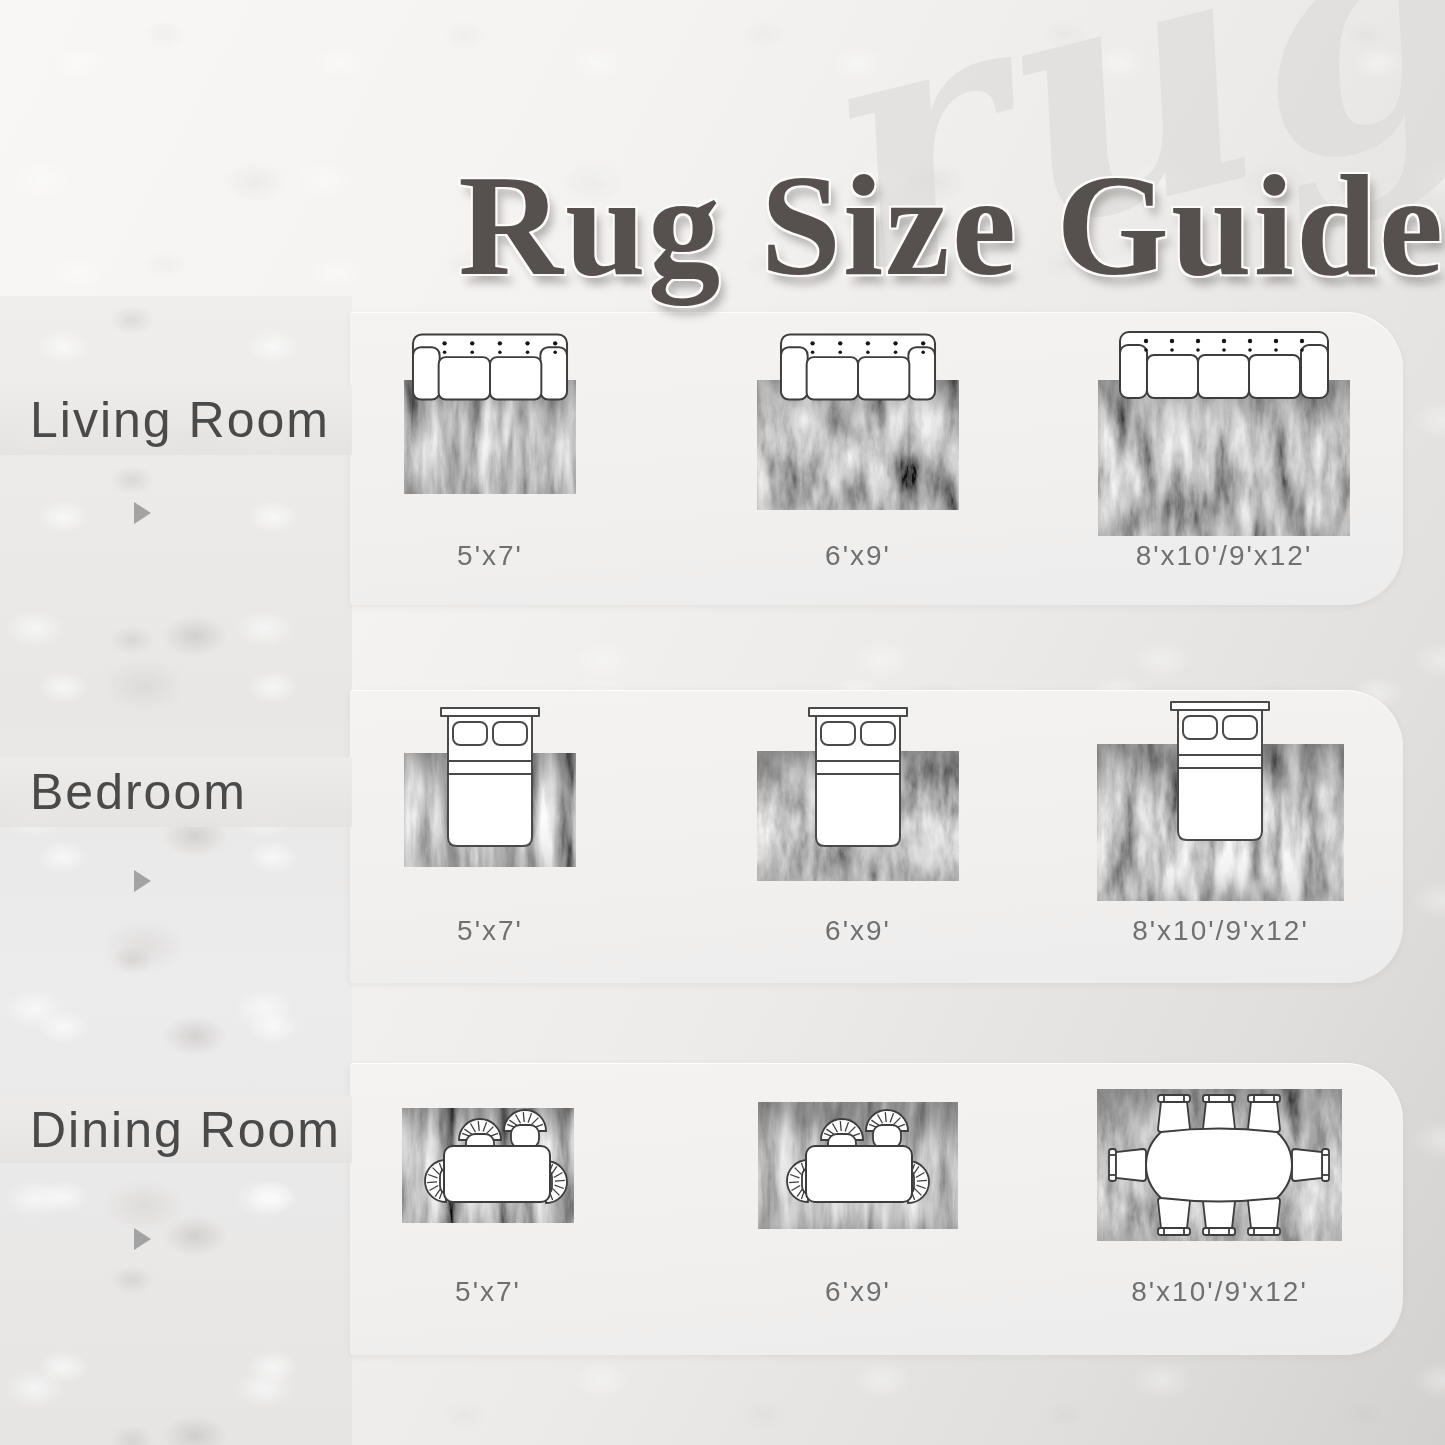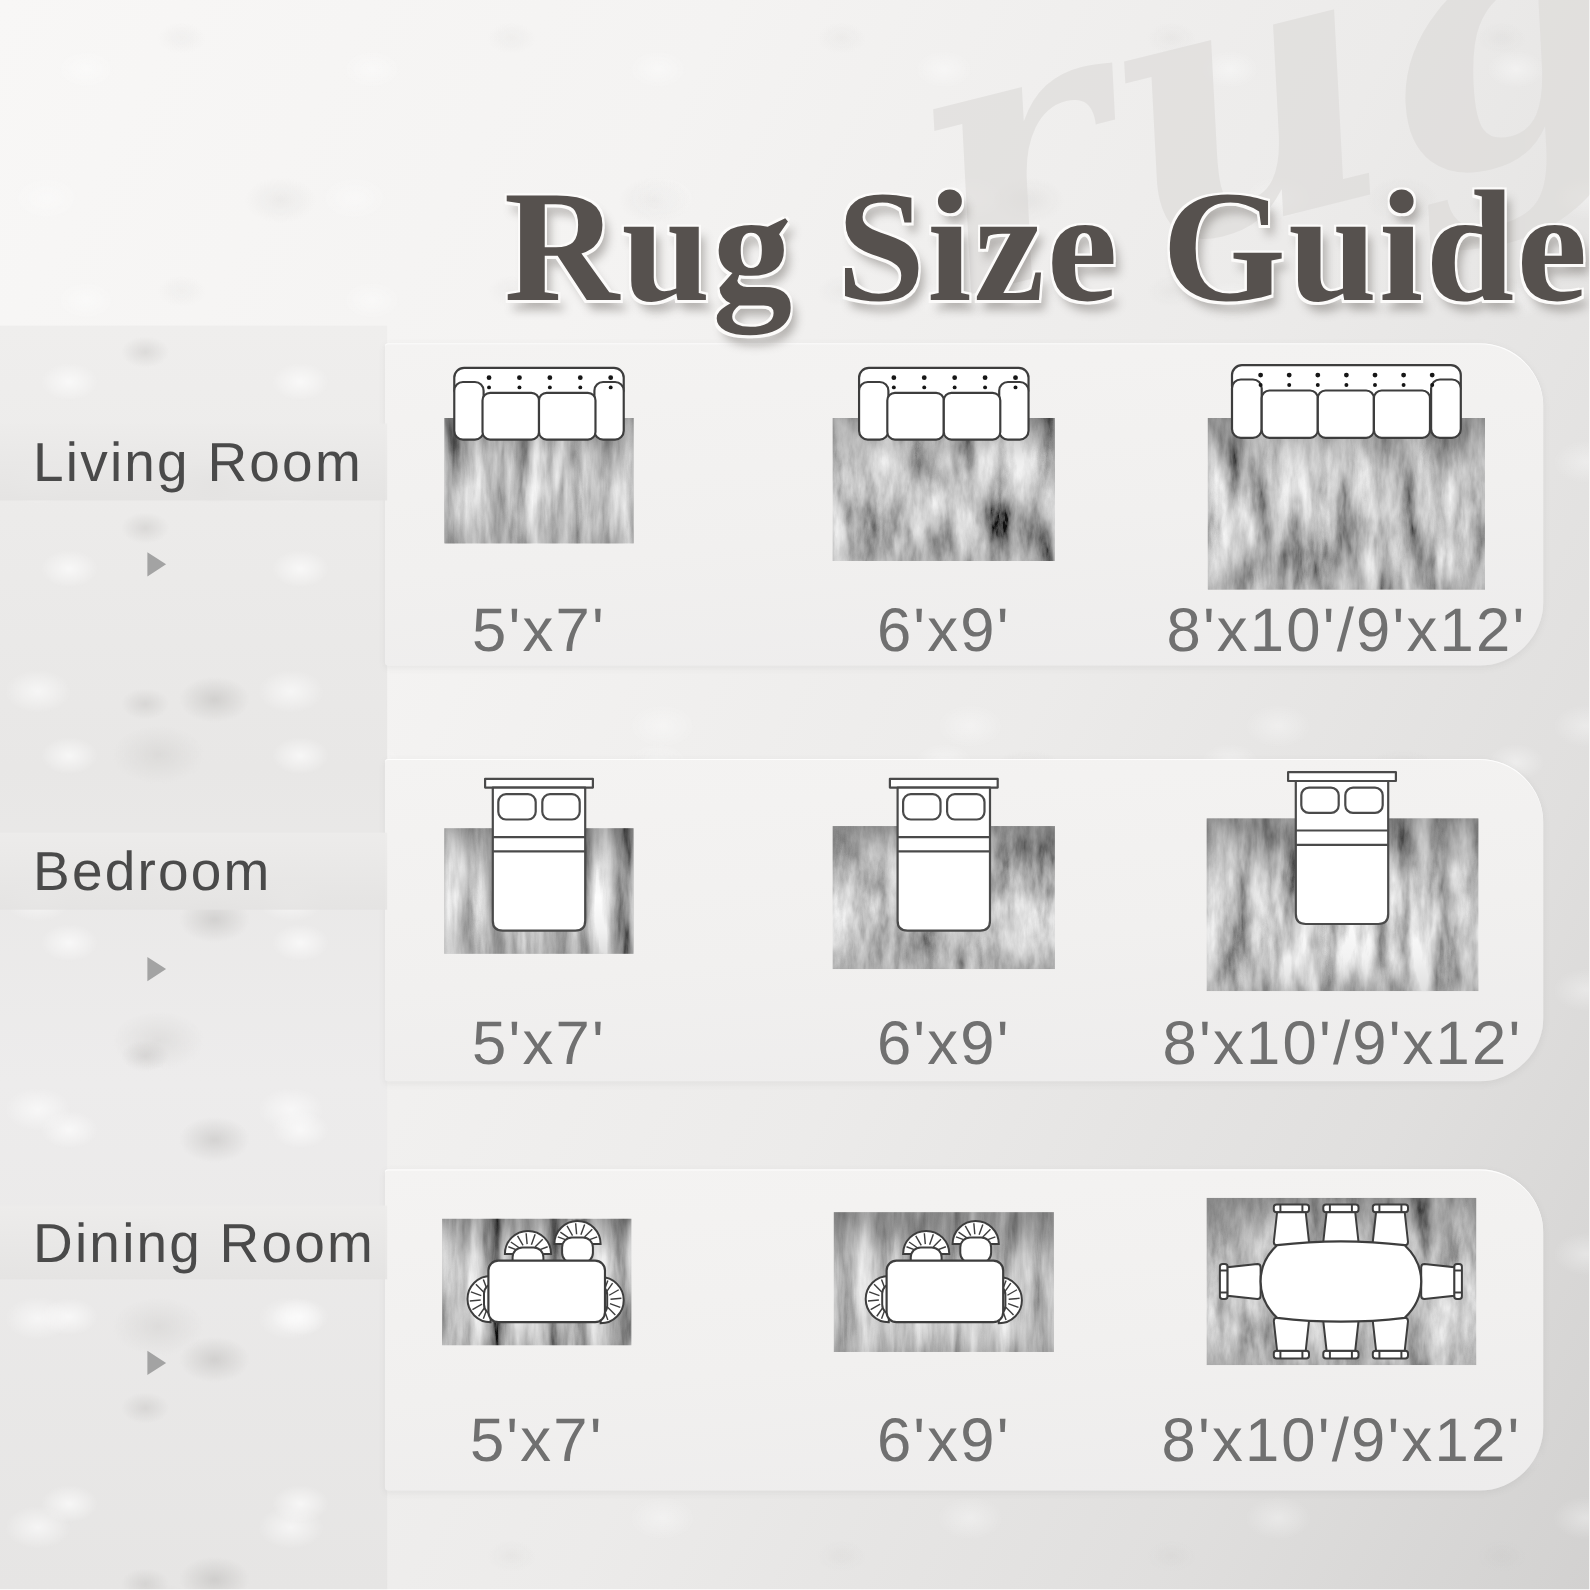"5'x7'" .size { font-size: 56px -> 28px }
